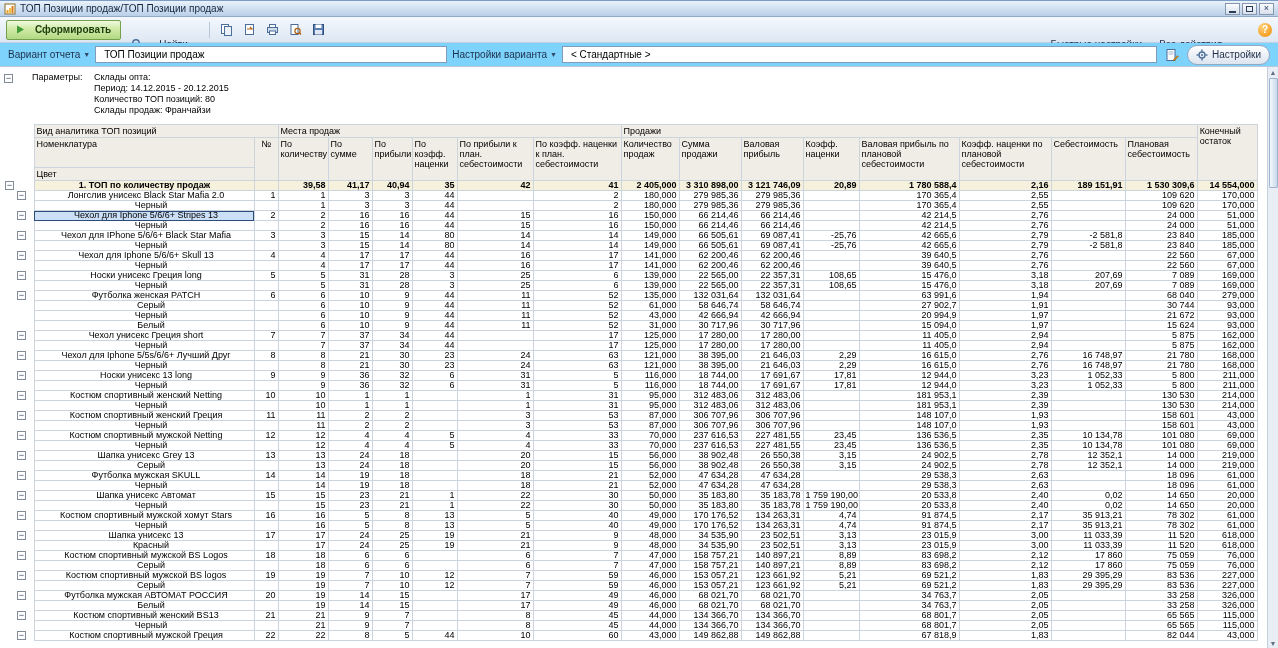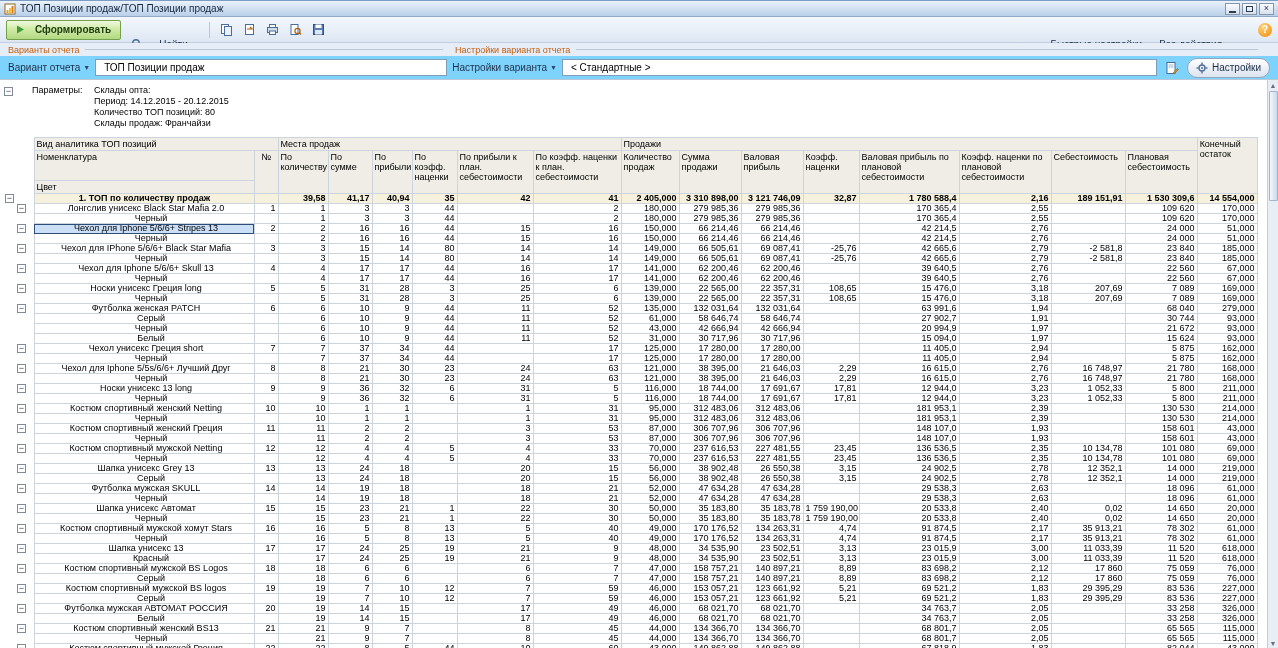"Варианты отчета" div.captions { html: <div> <div> <span>Варианты отчета</span> <span></span> </div> <div> <span>Настройки варианта отчета</span> <span></span> </div> </div> -> none }
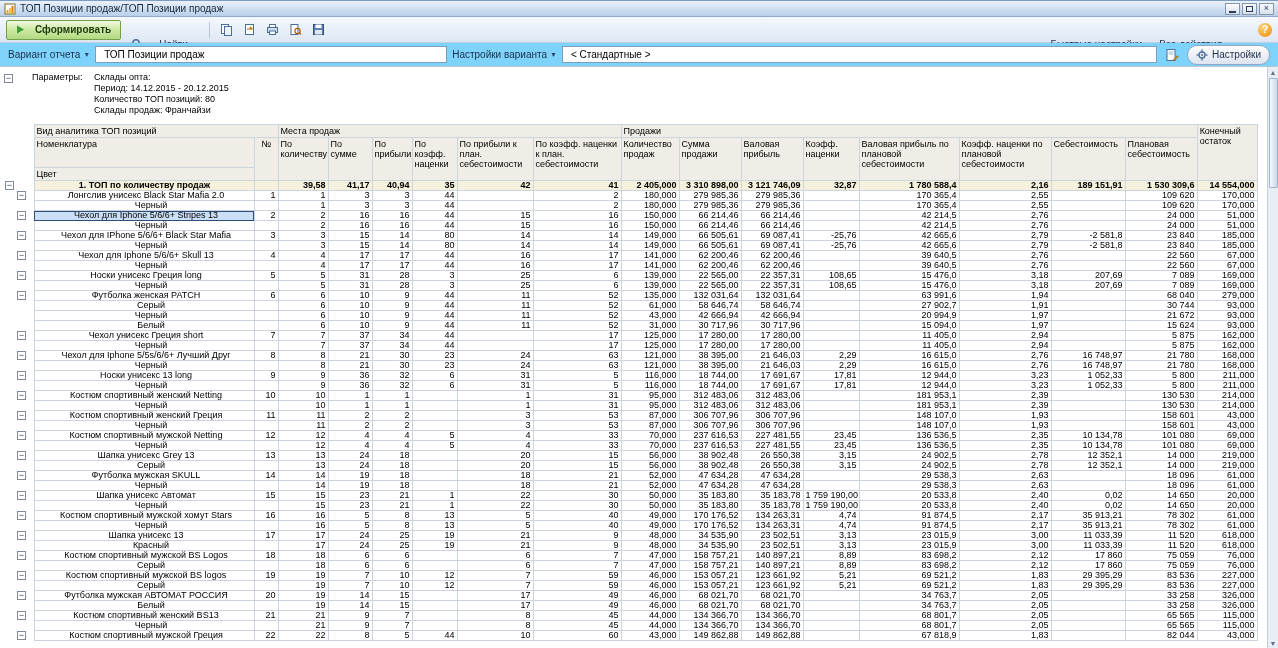"32,87" td.val { text: 32,87 -> 20,89 }
